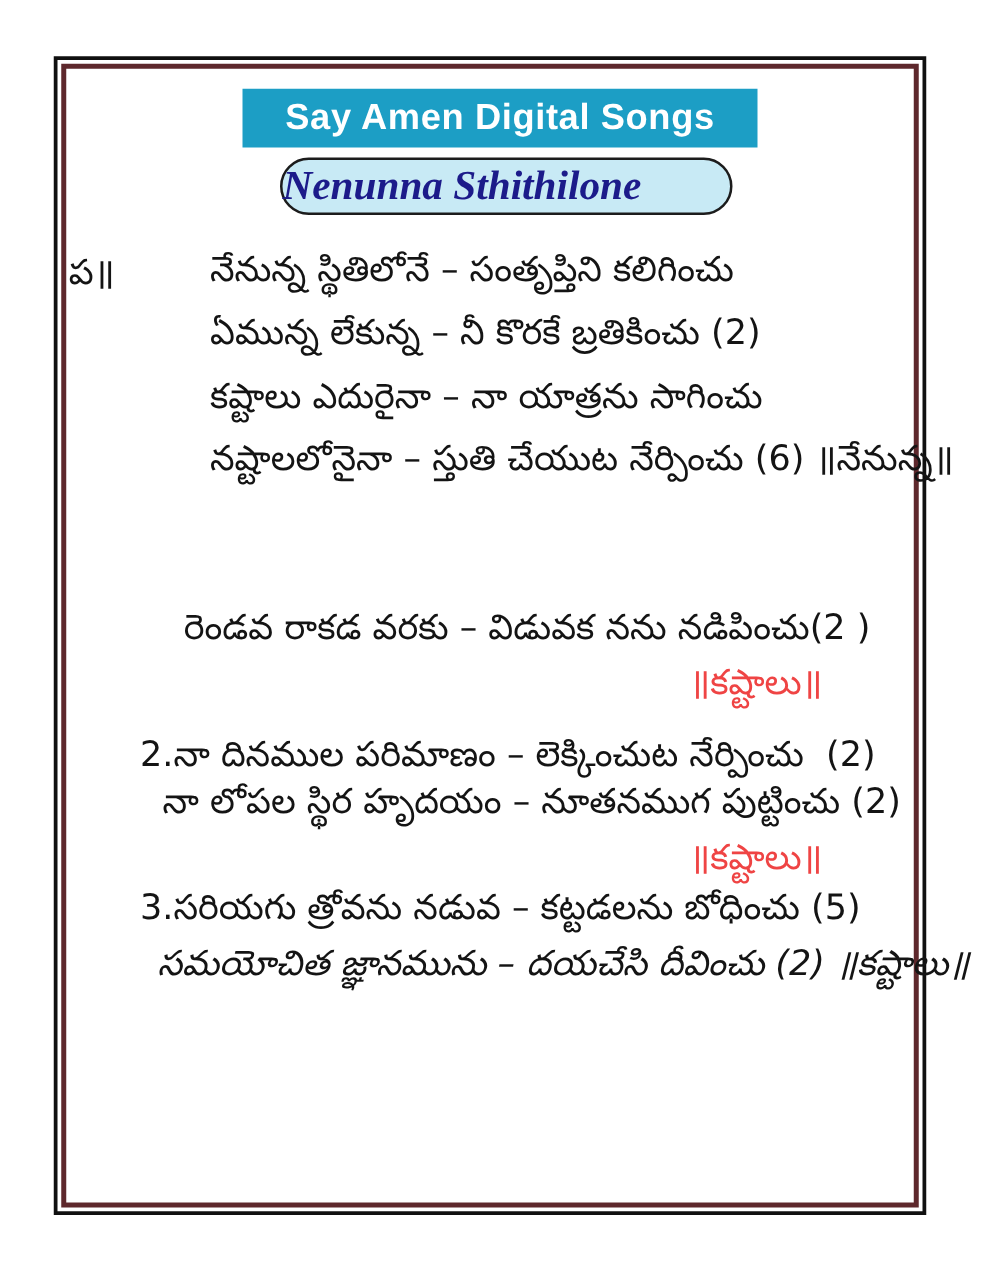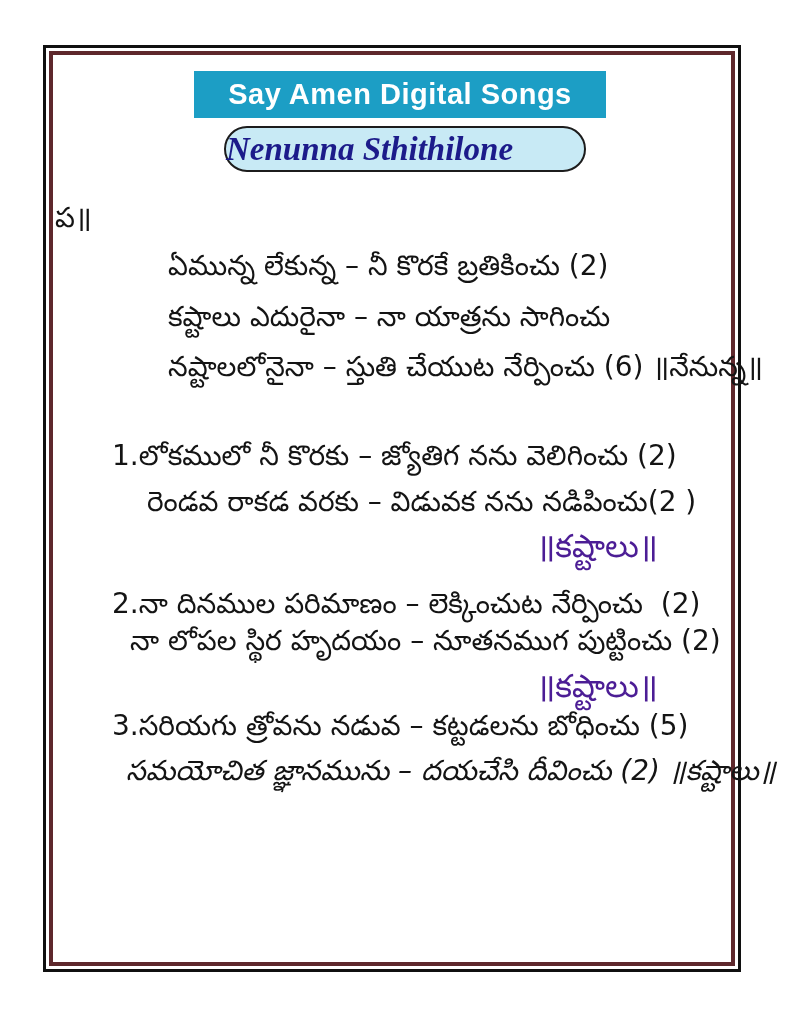"నేనున్న స్థితిలోనే – సంతృప్తిని కలిగించు" div.lyric { html: none -> <div>నేనున్న స్థితిలోనే – సంతృప్తిని కలిగించు</div> }
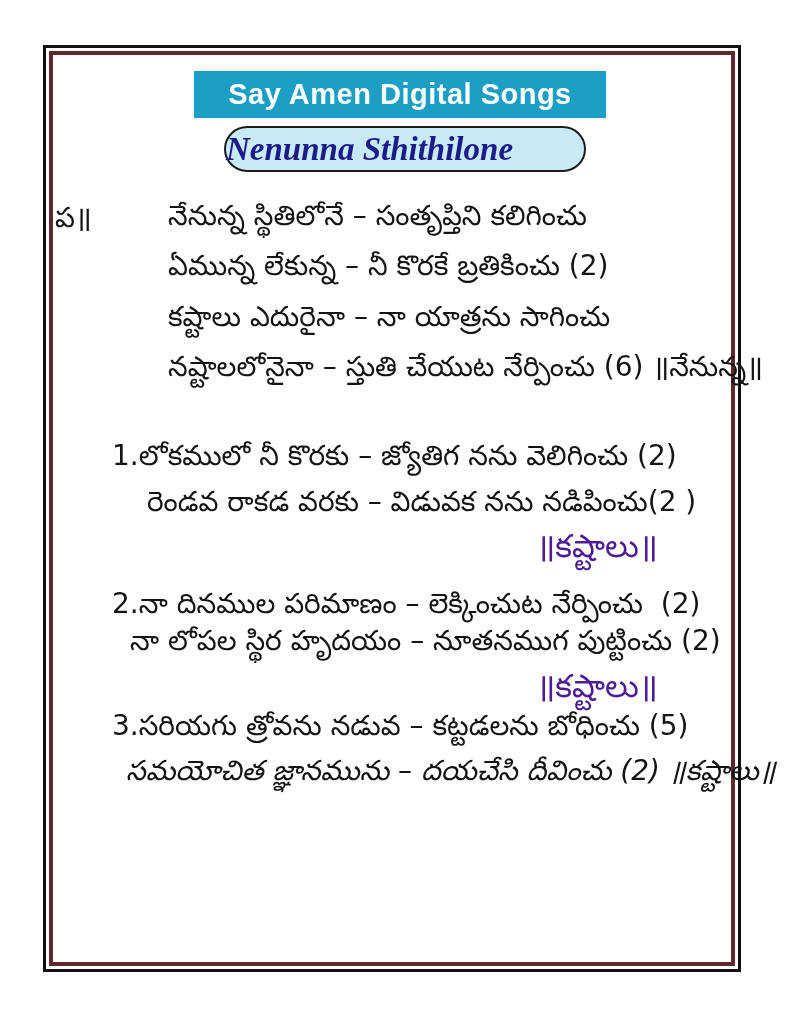"1.లోకములో నీ కొరకు – జ్యోతిగ" div.lyric { html: <div>1.లోకములో నీ కొరకు – జ్యోతిగ నను వెలిగించు (2)</div> -> none }
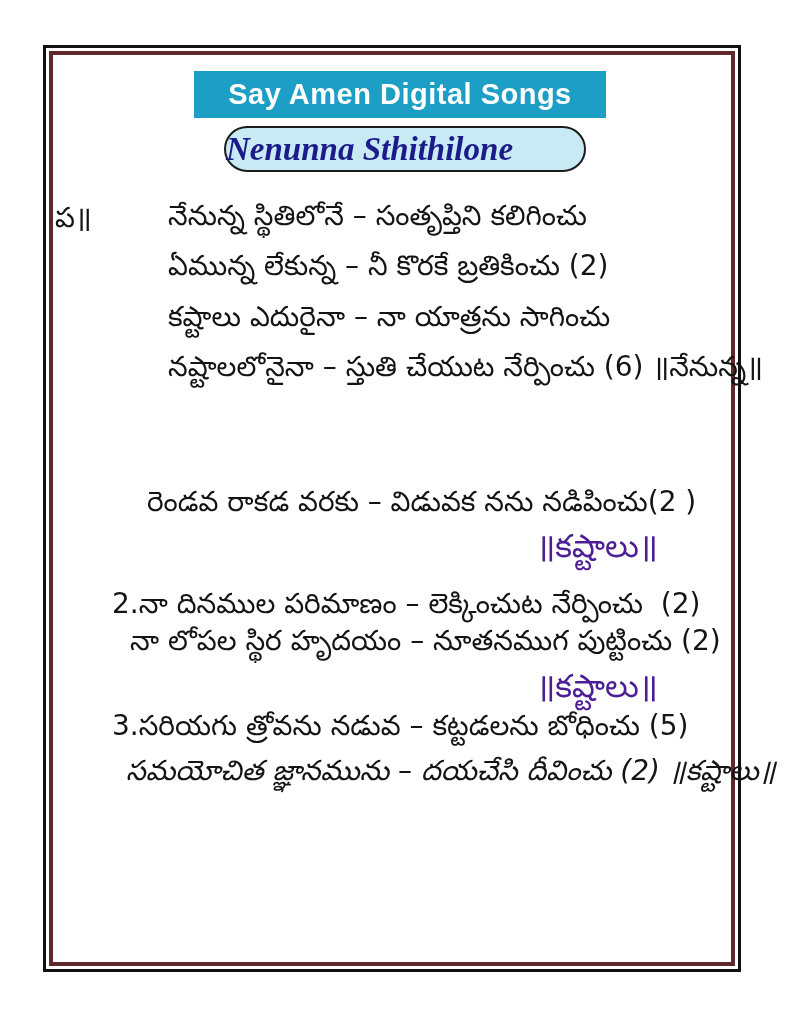"॥కష్టాలు॥" .refrain { color: #4c1d95 -> #ef4444; font-size: 32px -> 28px }
